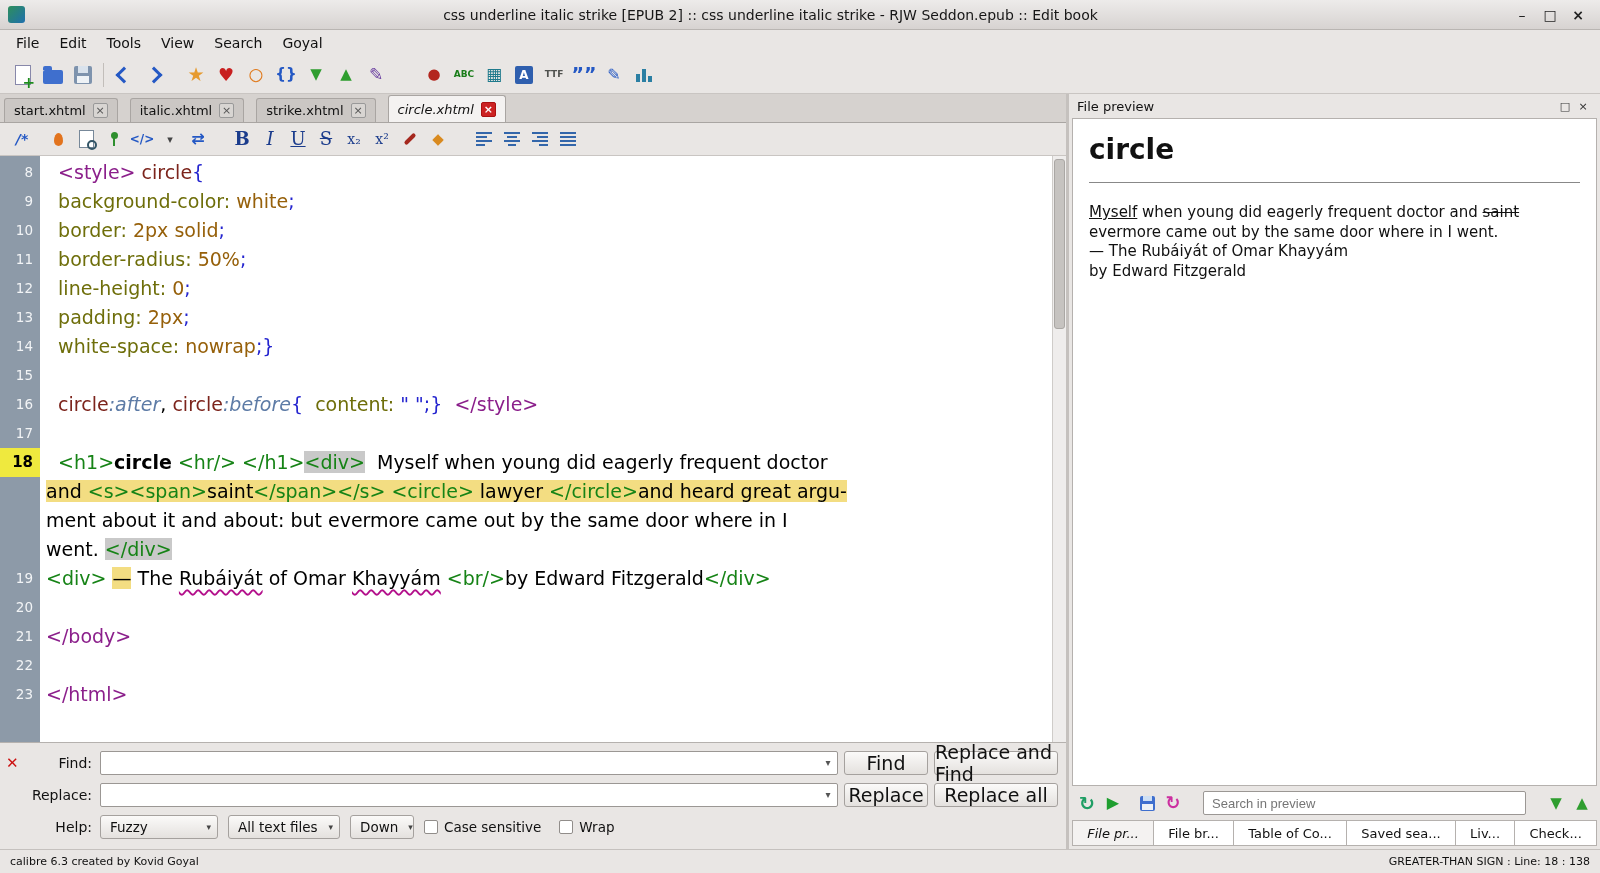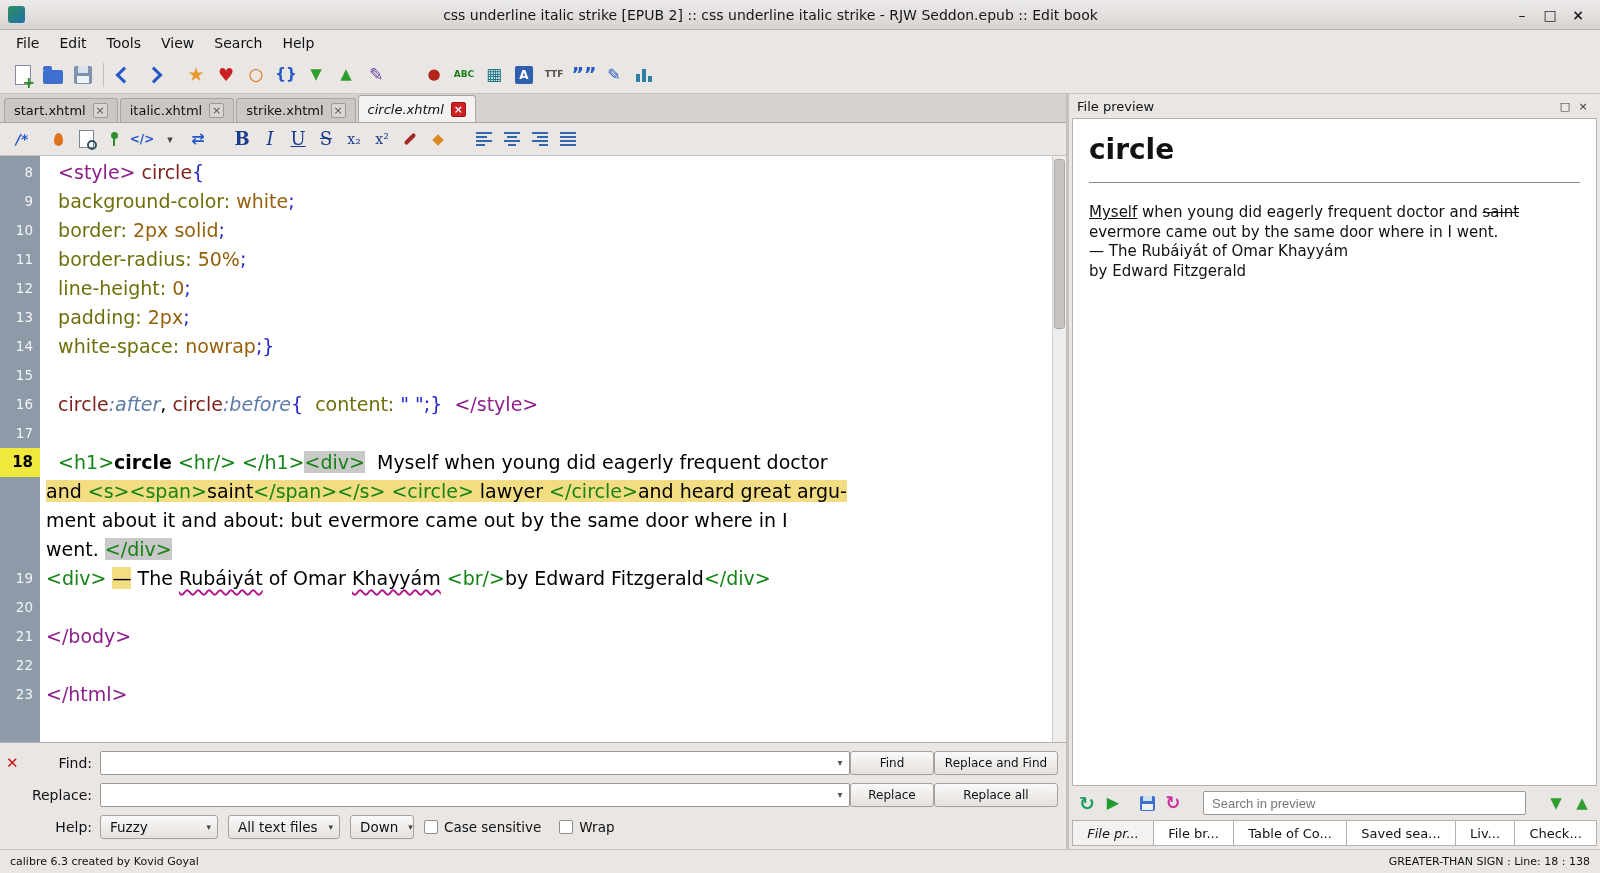"Help" span.menu-item { text: Help -> Goyal }
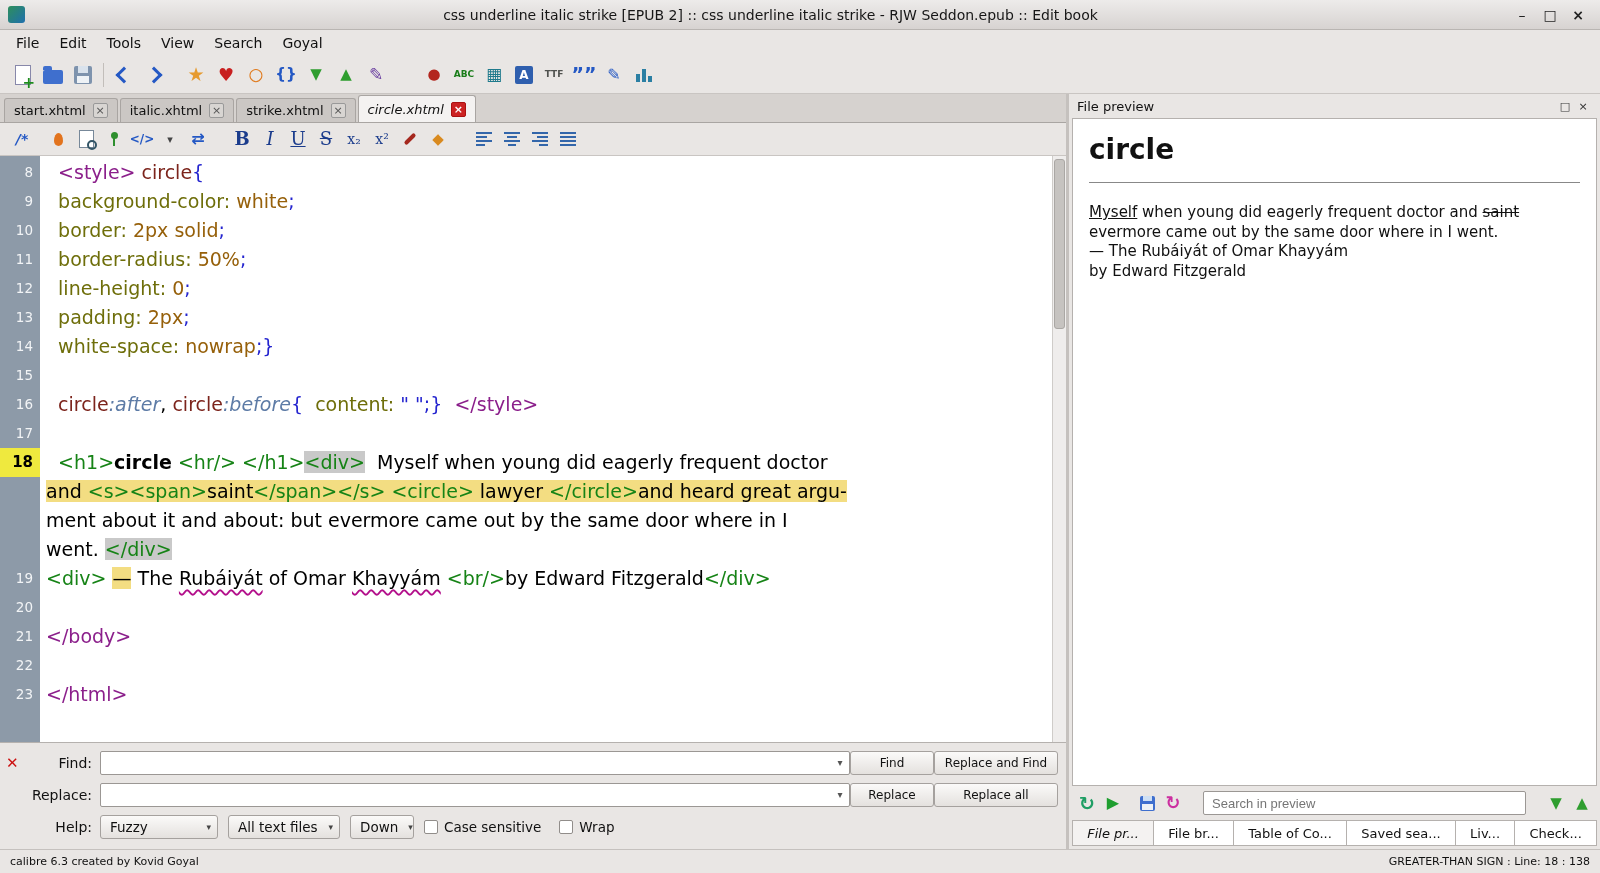"start.xhtml" #tabbar { gap: 2px -> 12px }
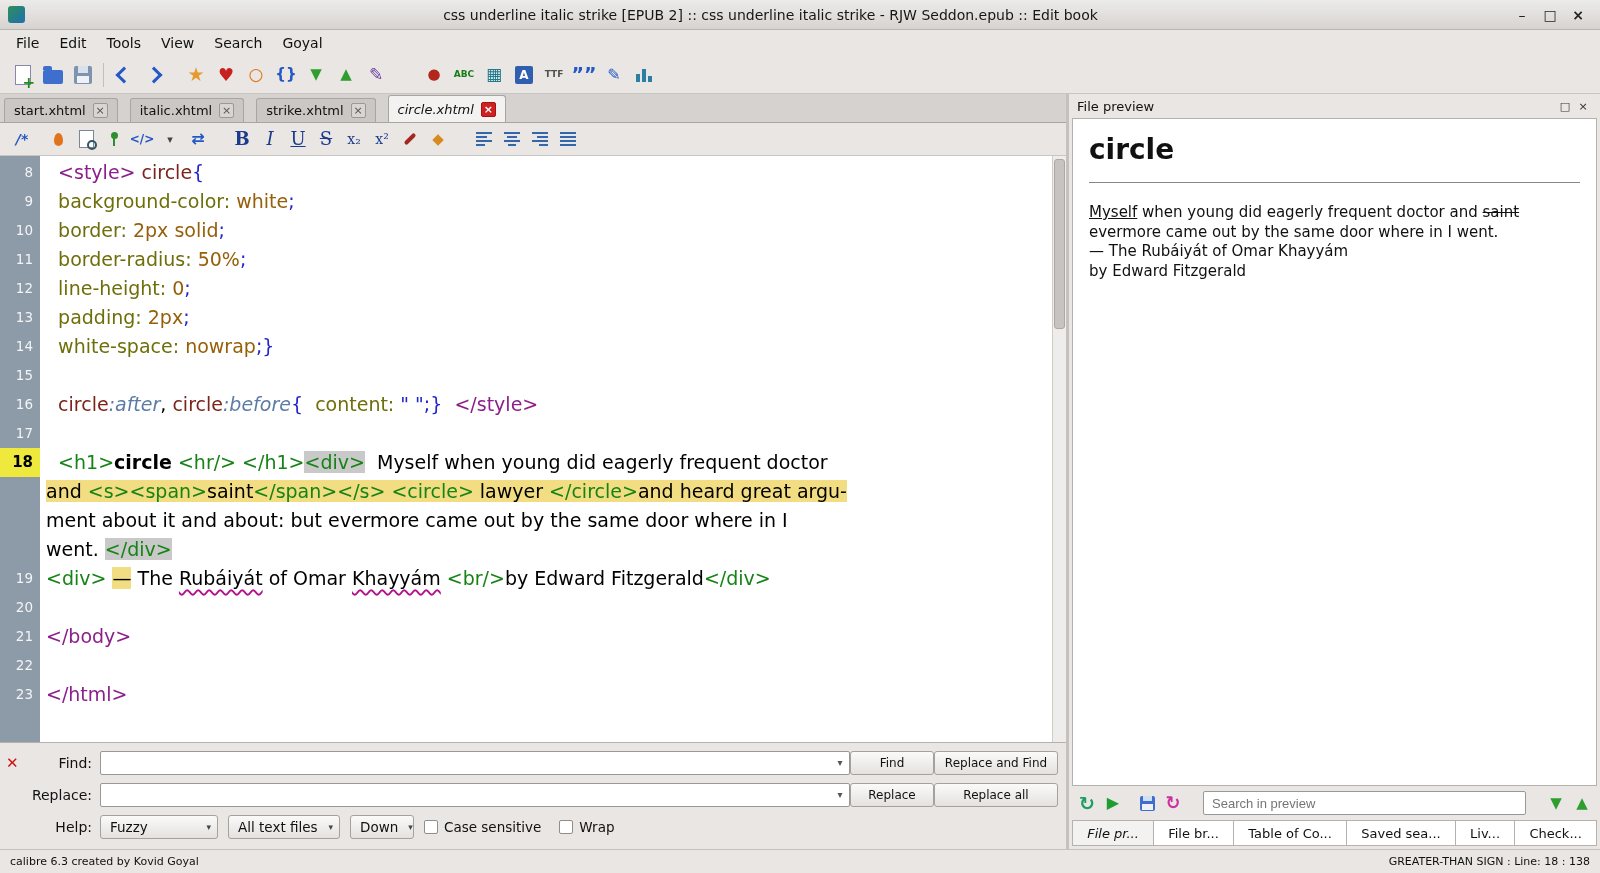"Find" .btn { font-size: 12px -> 19px; margin-left: none -> 6px }
